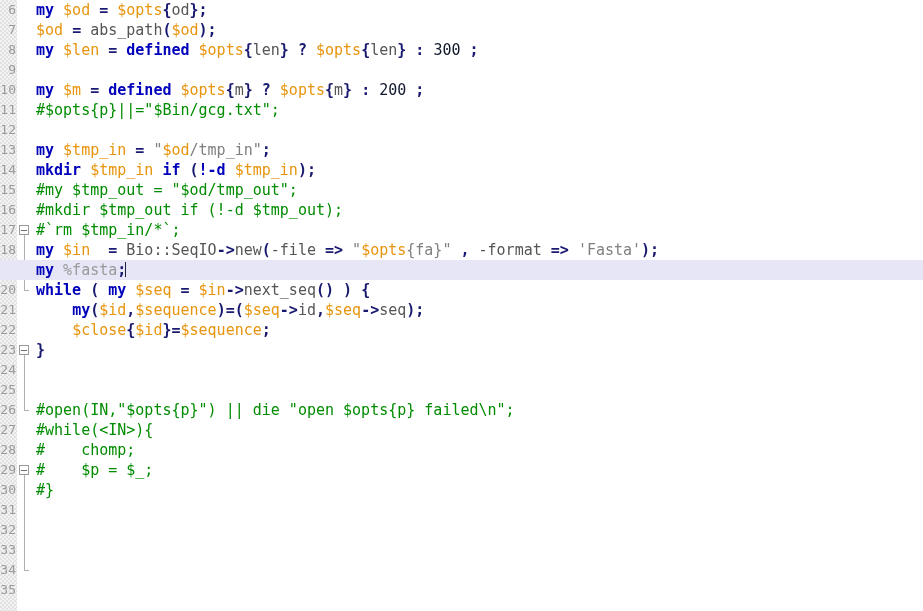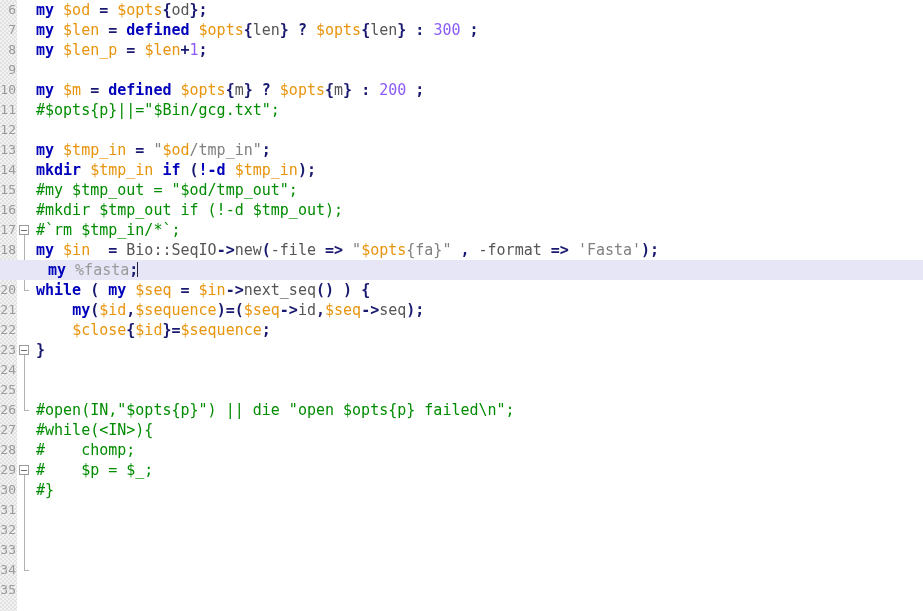"$od = abs_path($od);" div.line { html: none -> <div><span>$od</span><span> </span><span>=</span><span> abs_path</span><span>(</span><span>$od</span><span>);</span></div> }
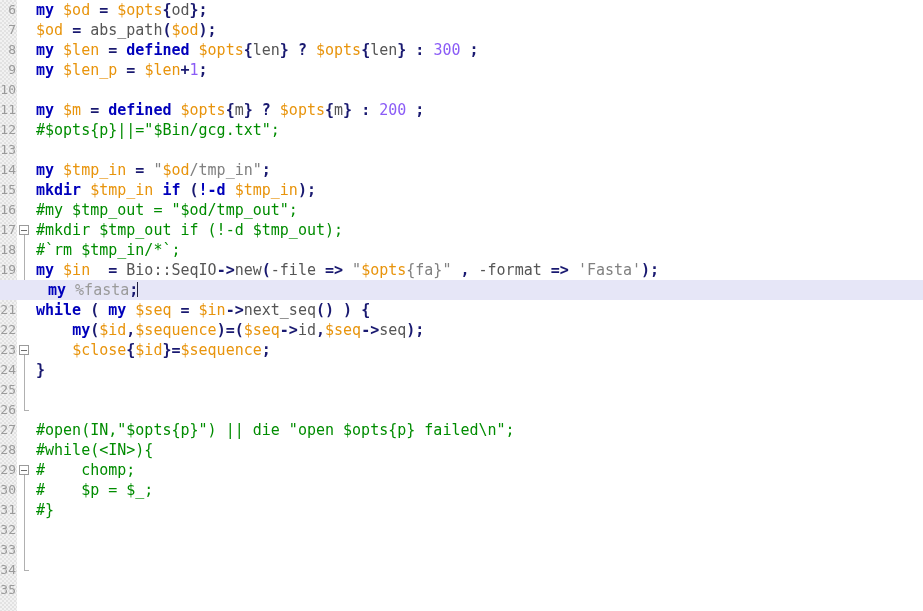"300" .num { color: #8b5cf6 -> #0f172a }
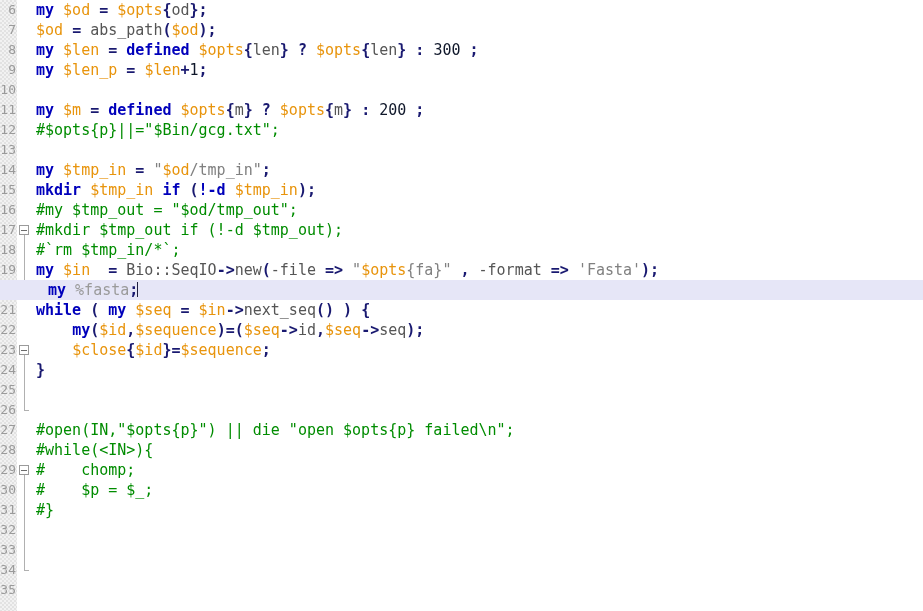"my $len_p = $len+1;" div.line { html: <div><span>my</span><span> </span><span>$len_p</span><span> </span><span>=</span><span> </span><span>$len</span><span>+</span><span>1</span><span>;</span></div> -> none }
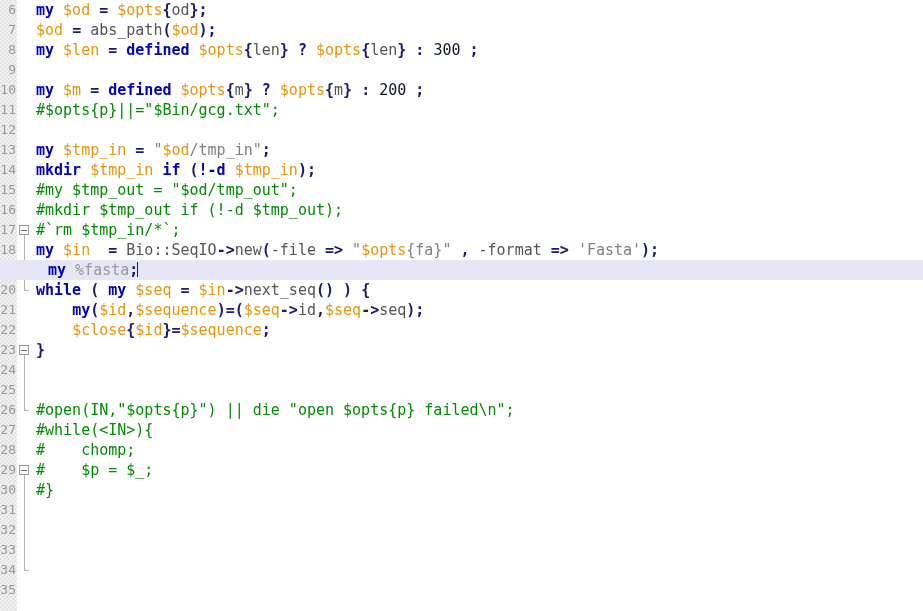"my %fasta;" .line.current { padding-left: 48px -> 36px }
